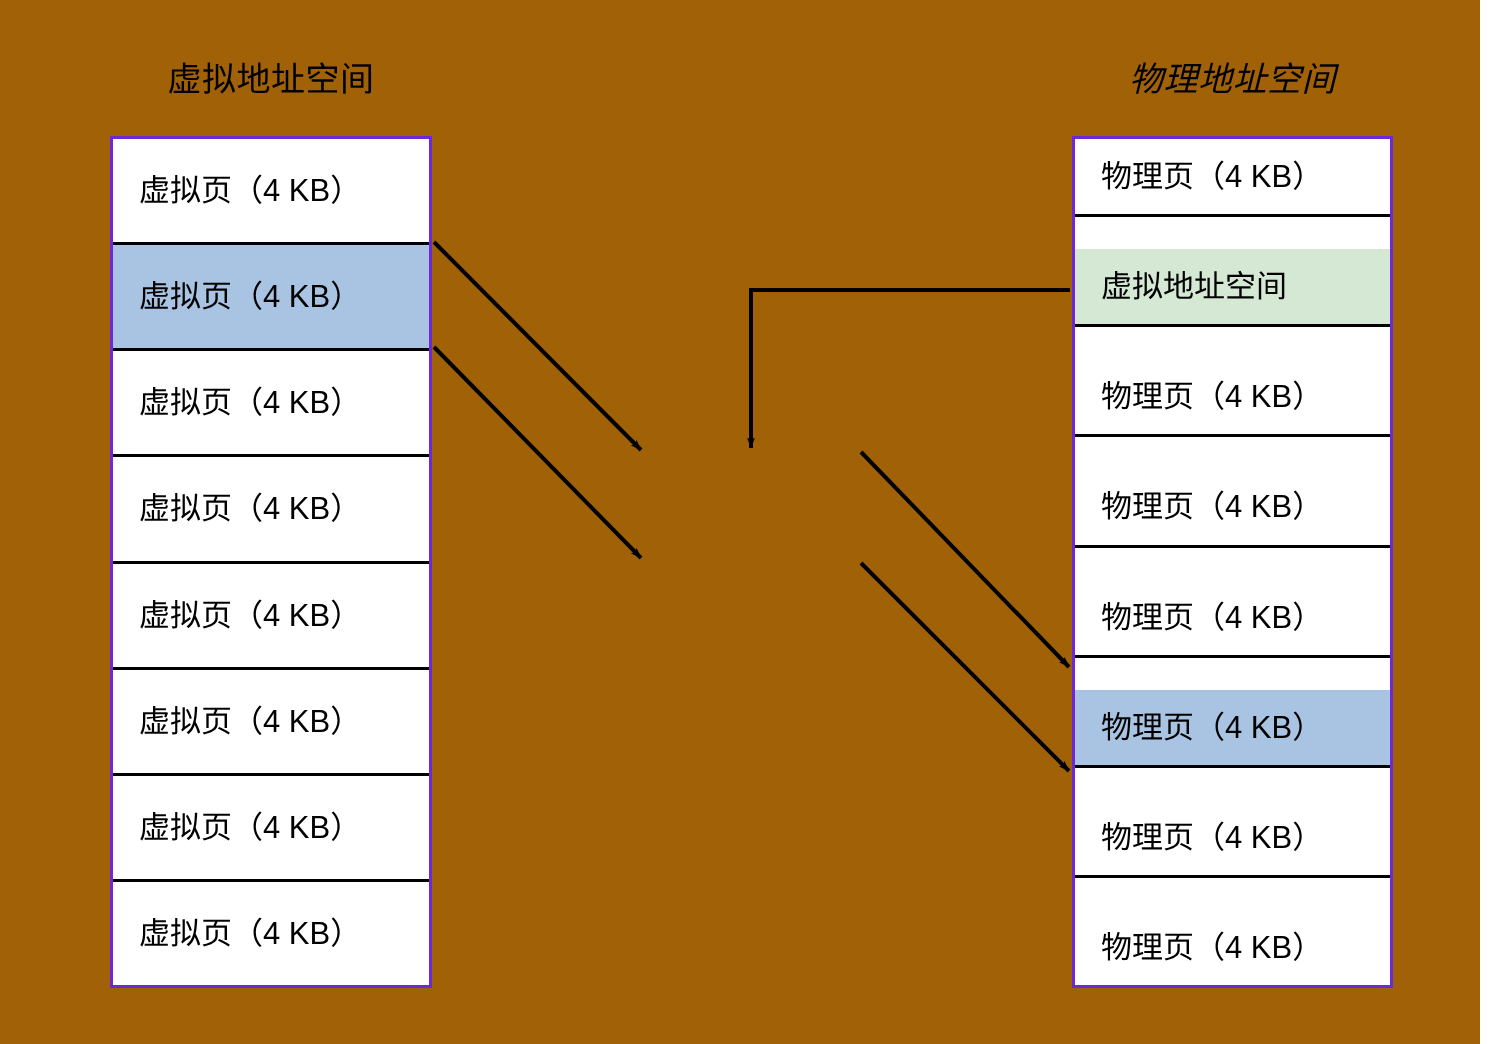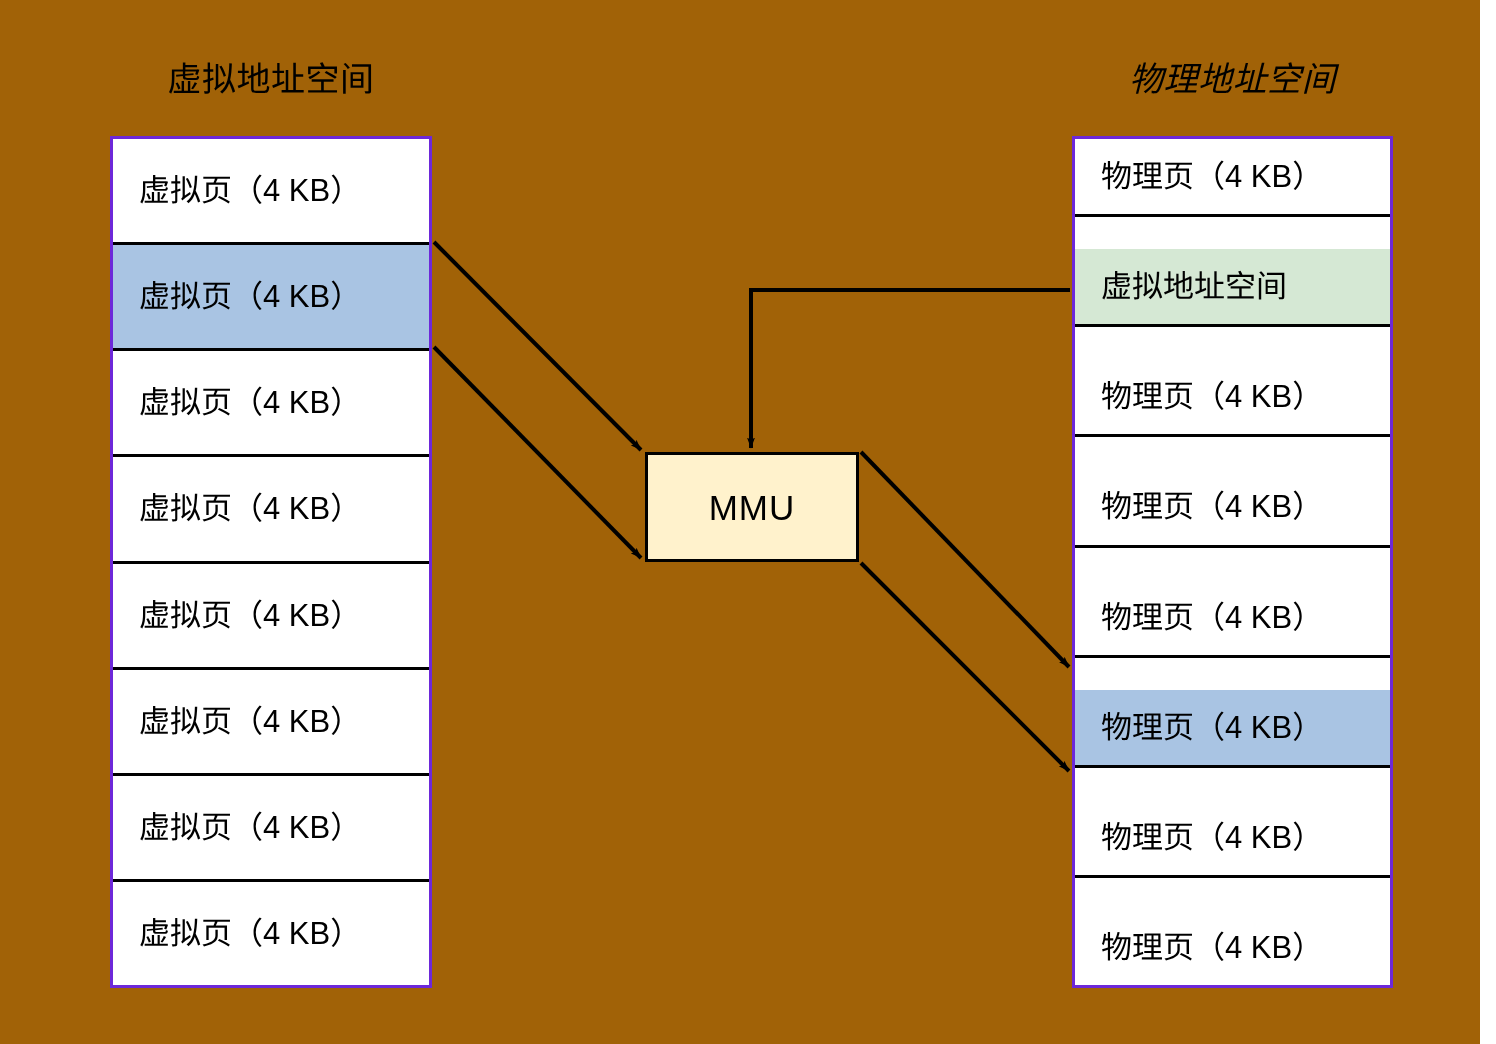"MMU" div { html: <div> <span>MMU</span> </div> -> none }
